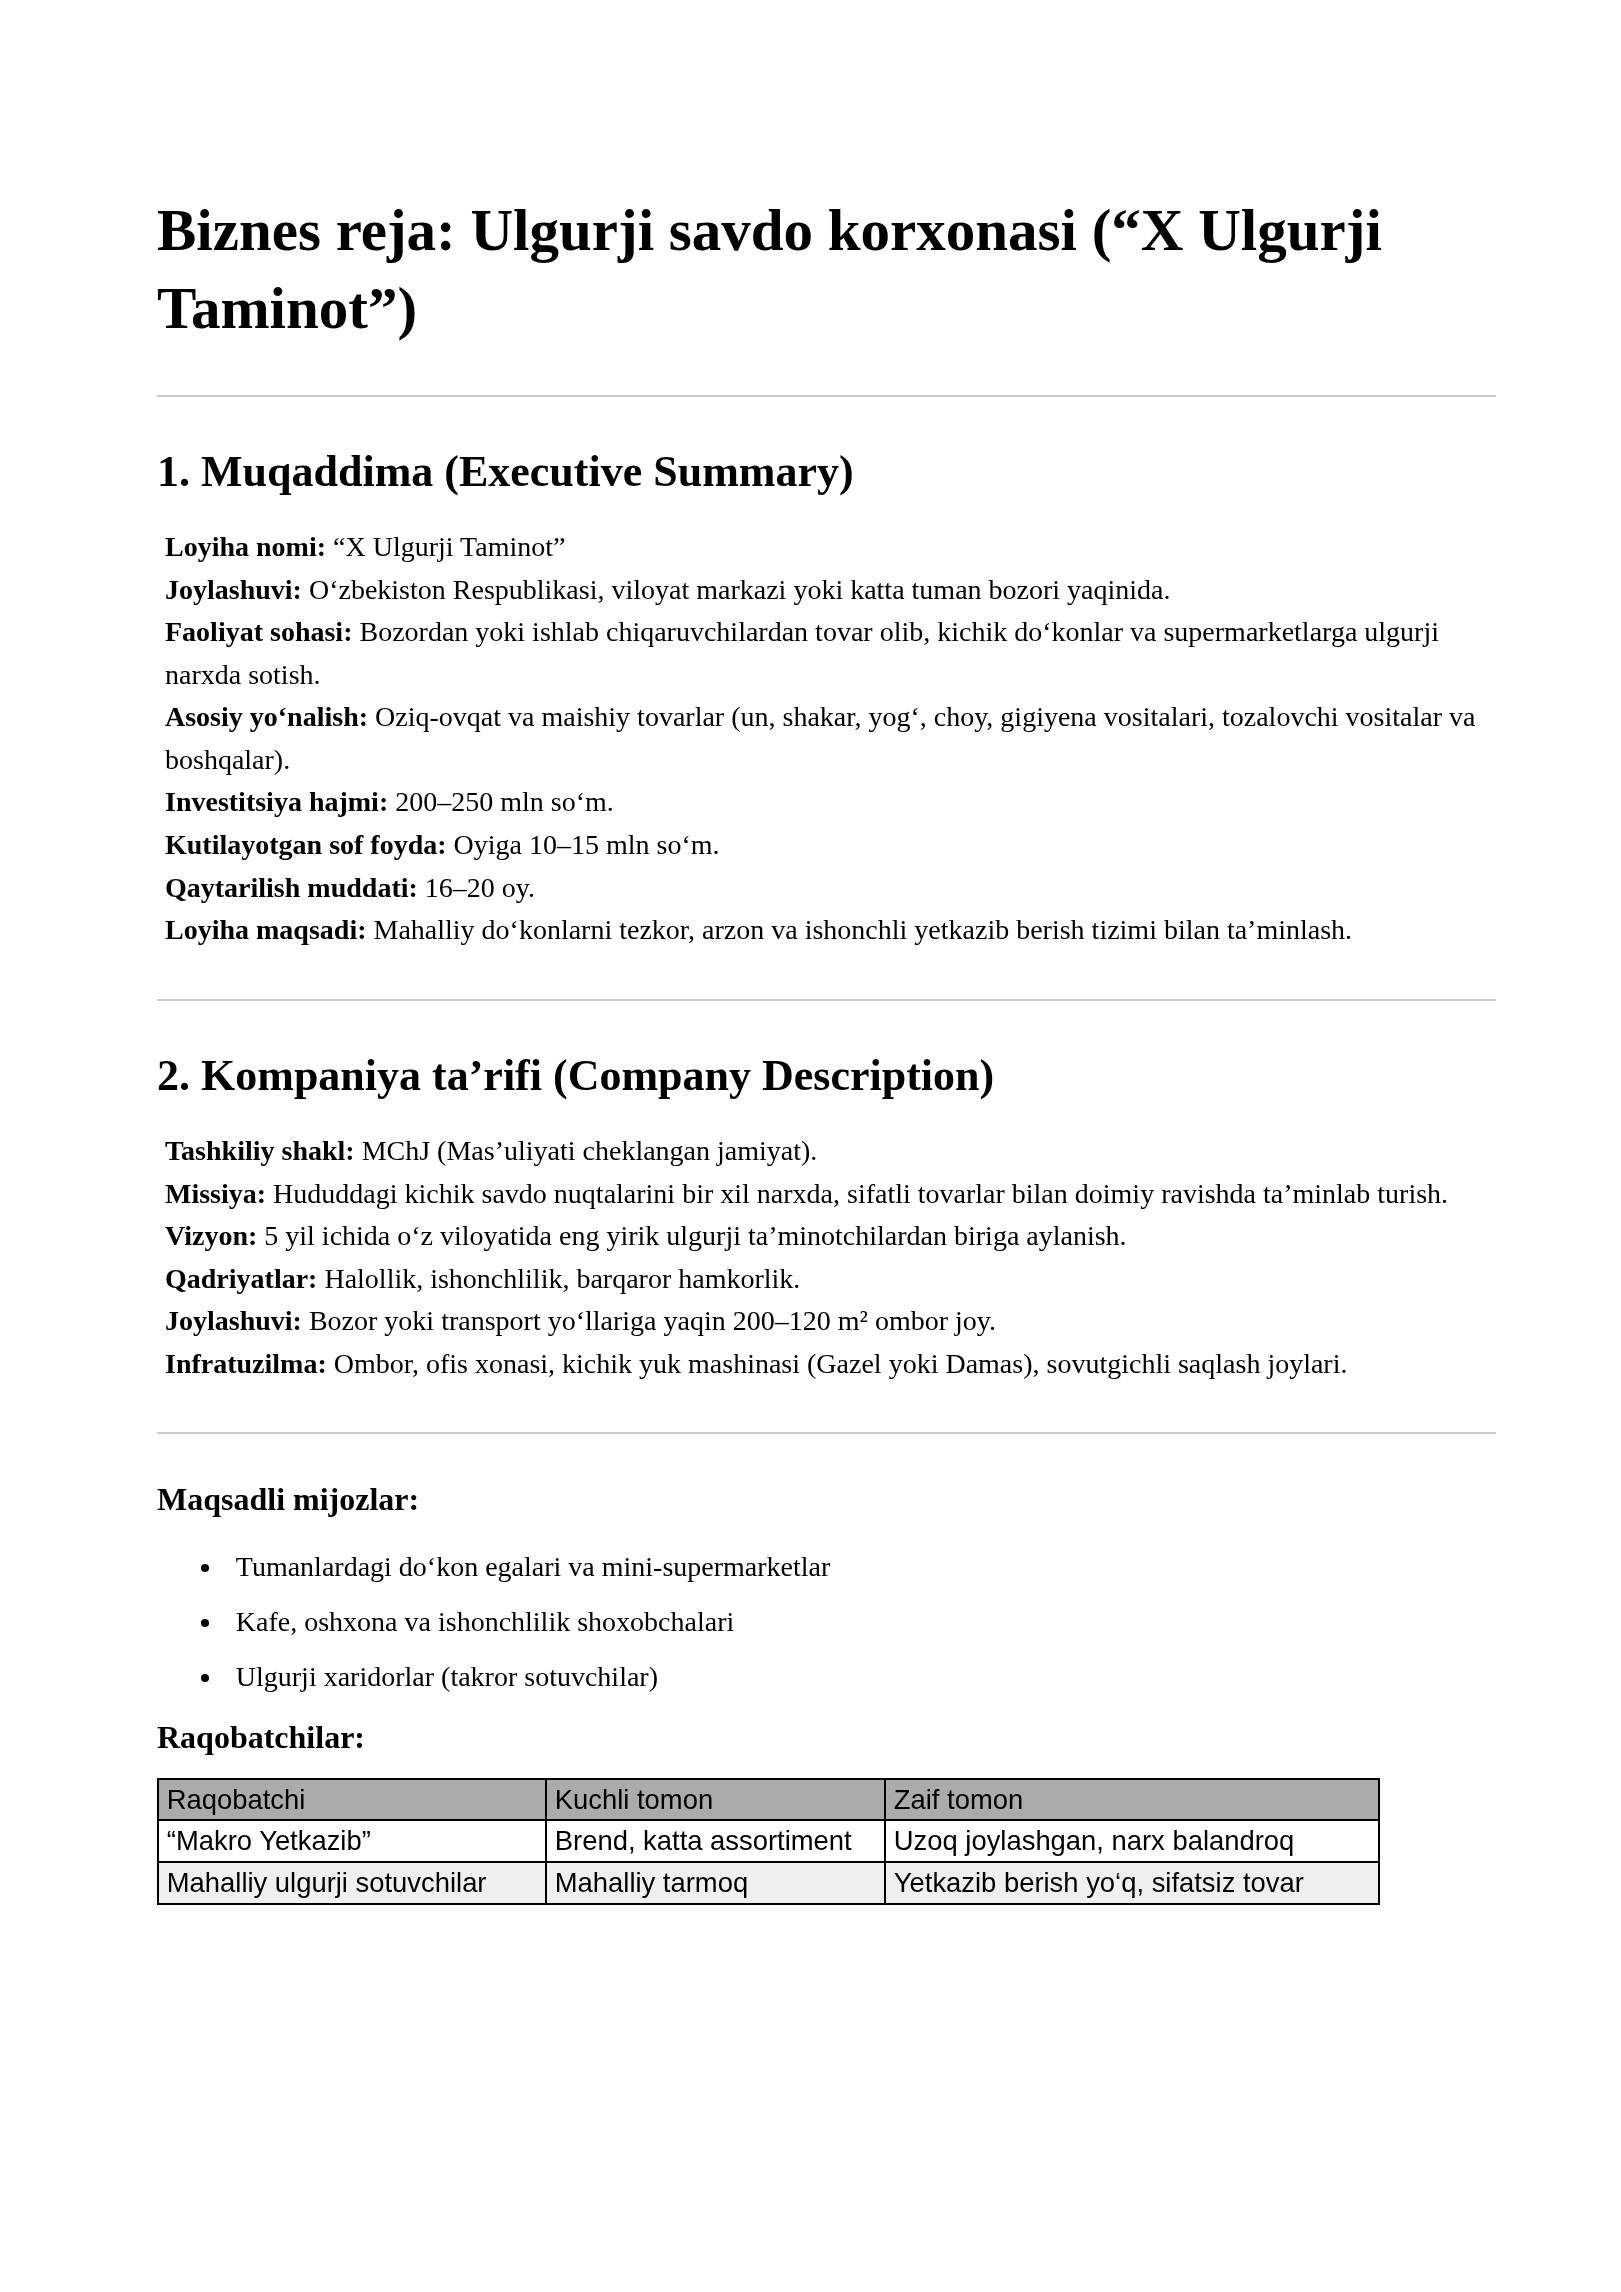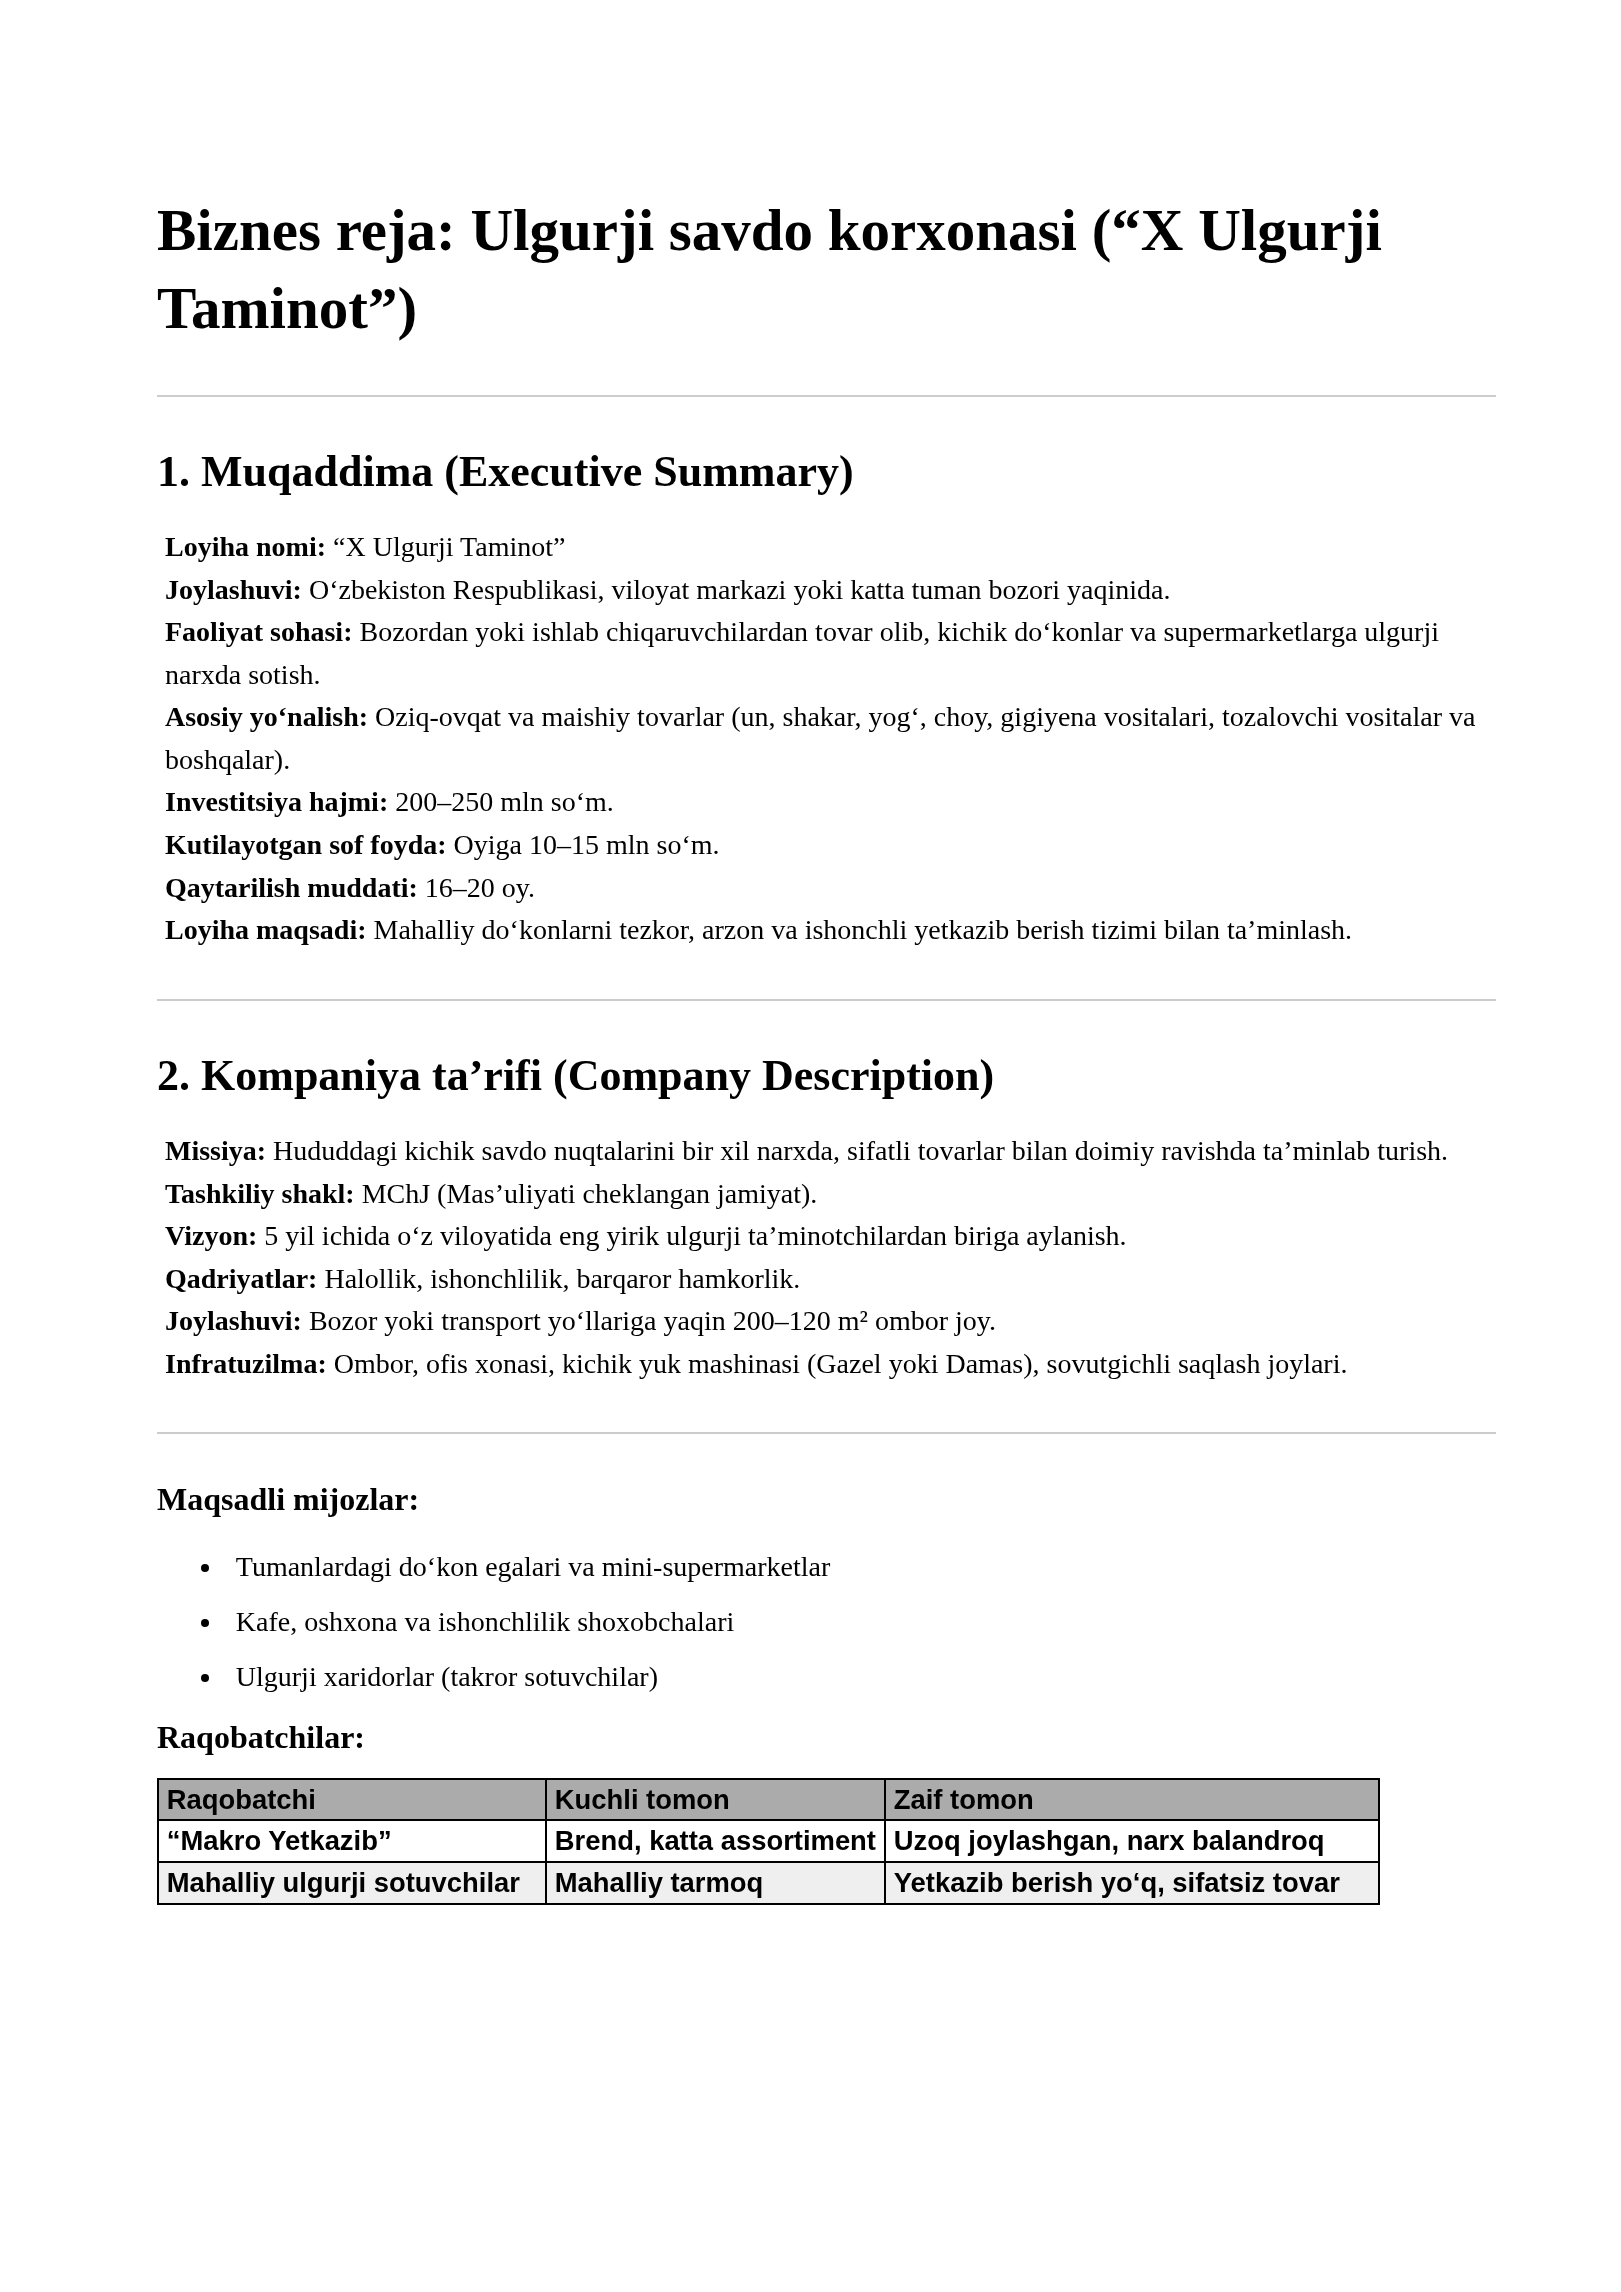"Missiya: Hududdagi kichik savdo" div.para { order: before "Tashkiliy shakl: MChJ (Mas’uliyati" -> after "Tashkiliy shakl: MChJ (Mas’uliyati" }
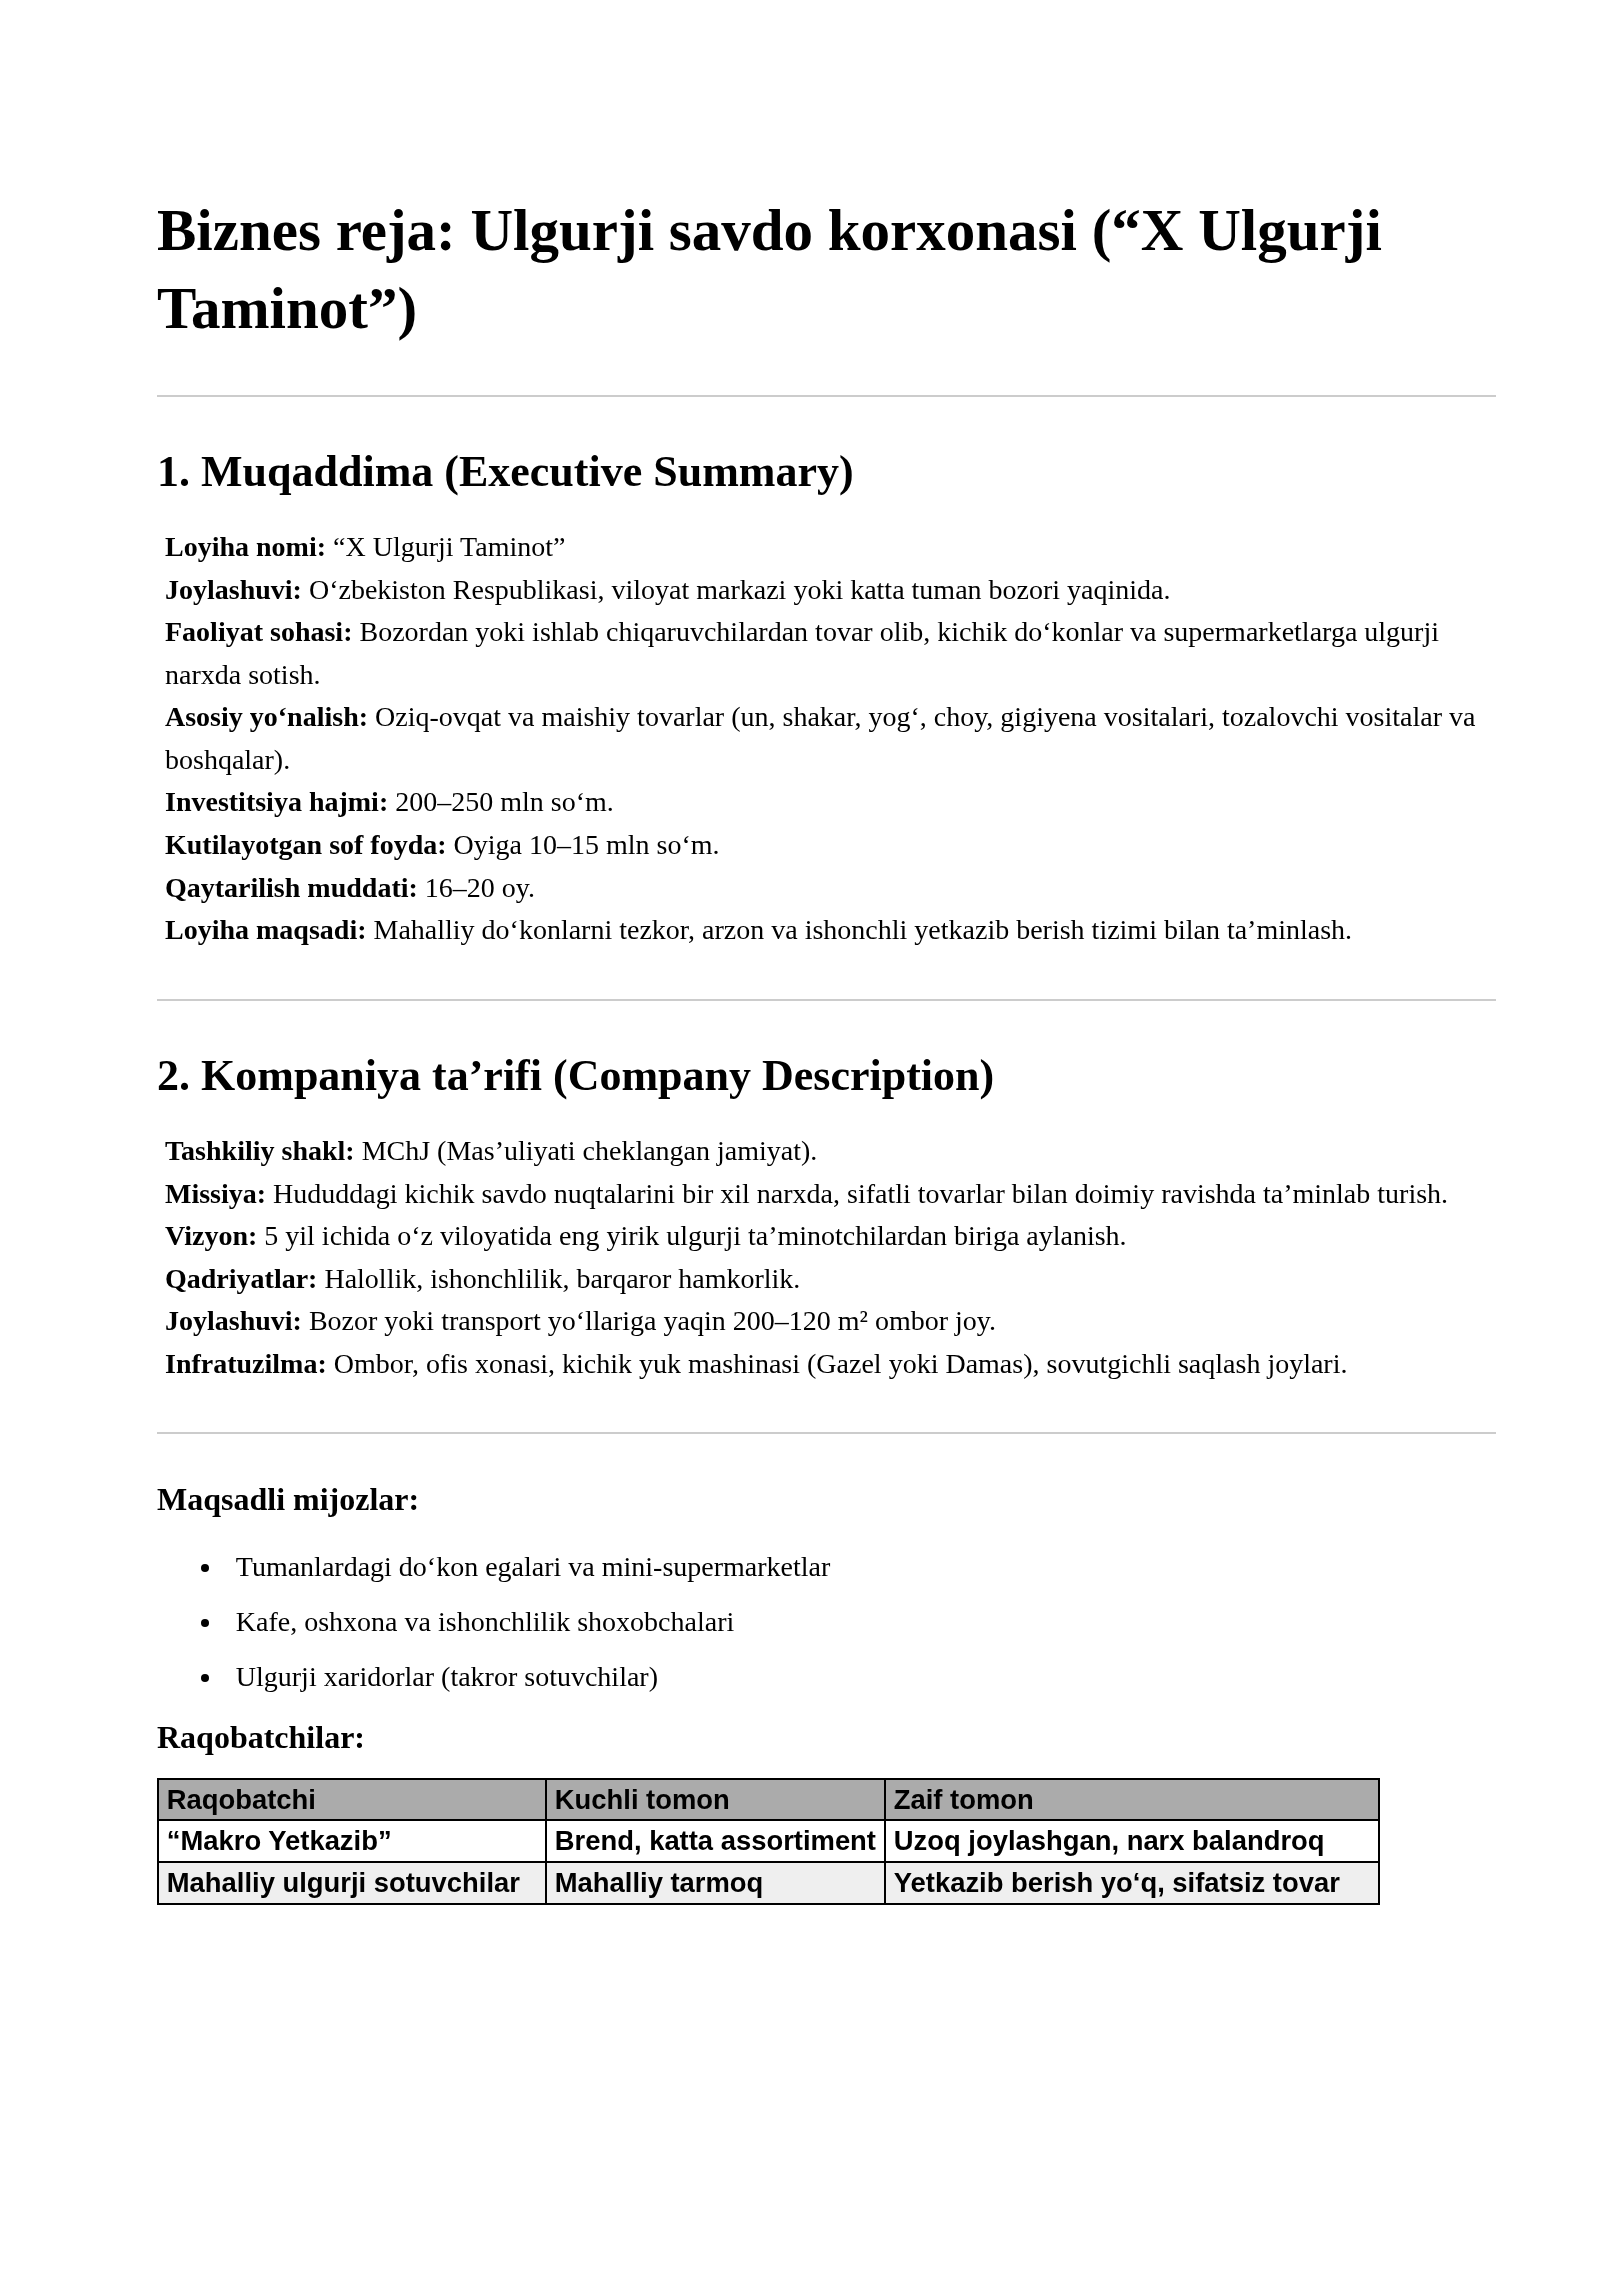"Raqobatchi" table.comp th, table.comp td { font-weight: bold -> normal }
